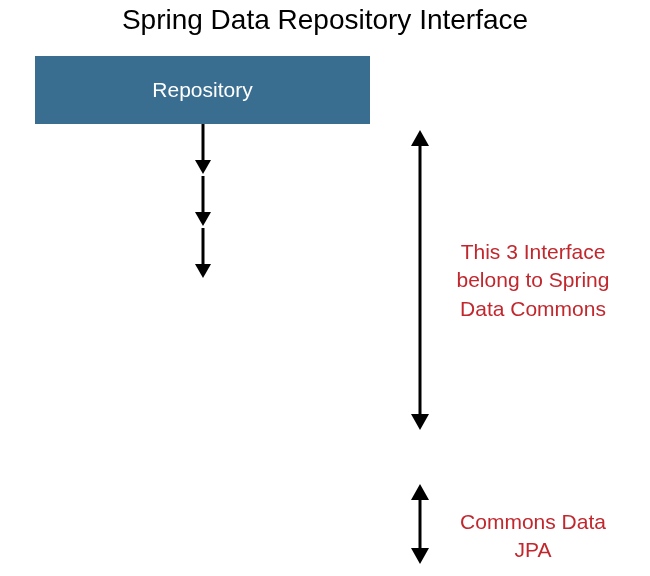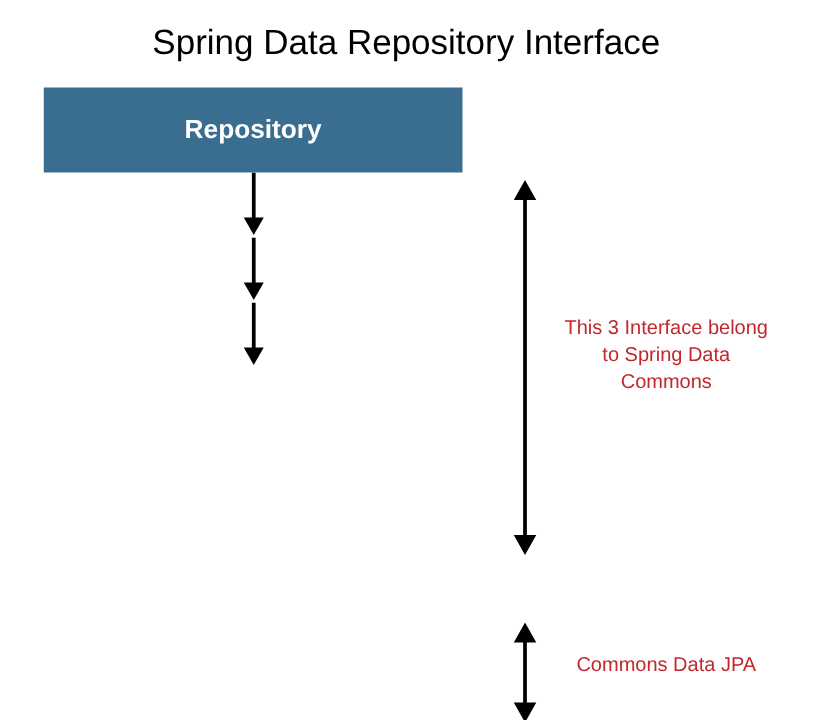"Spring Data Repository Interface" .title { padding-top: 18px -> 4px }
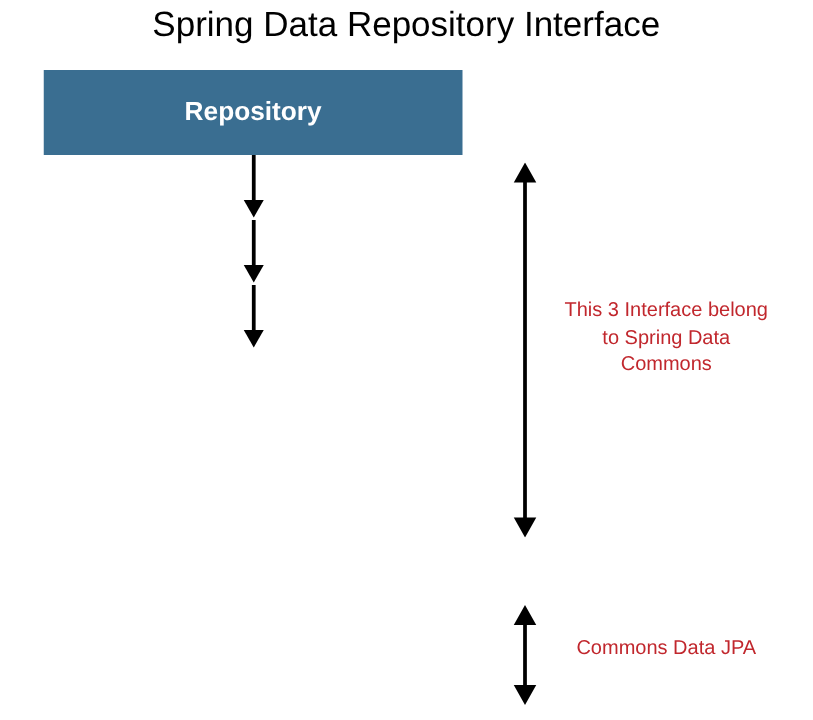"Repository" .box { font-weight: 700 -> 400 }
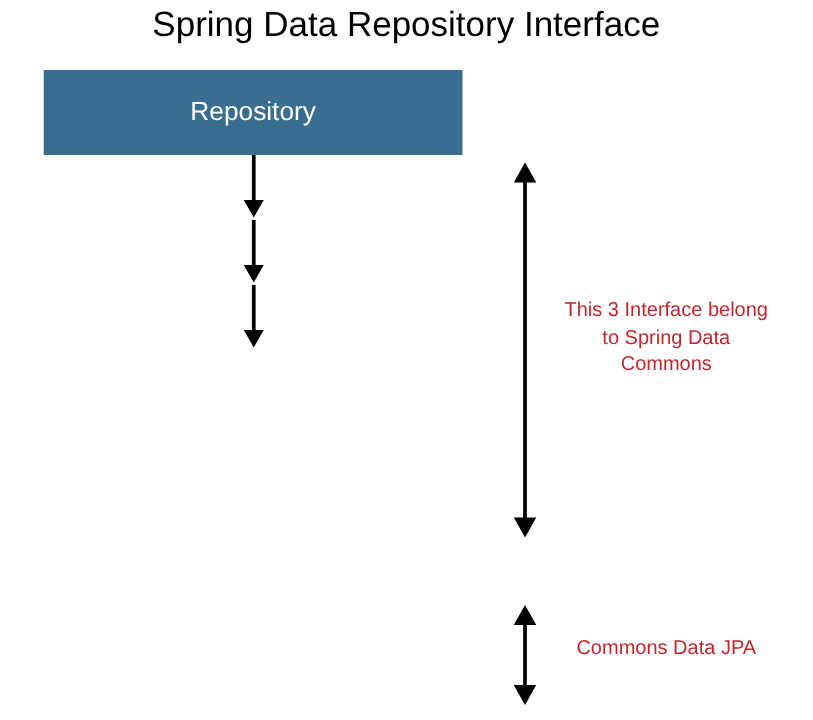"This 3 Interface belong to" .annotation { font-size: 16px -> 21px }
